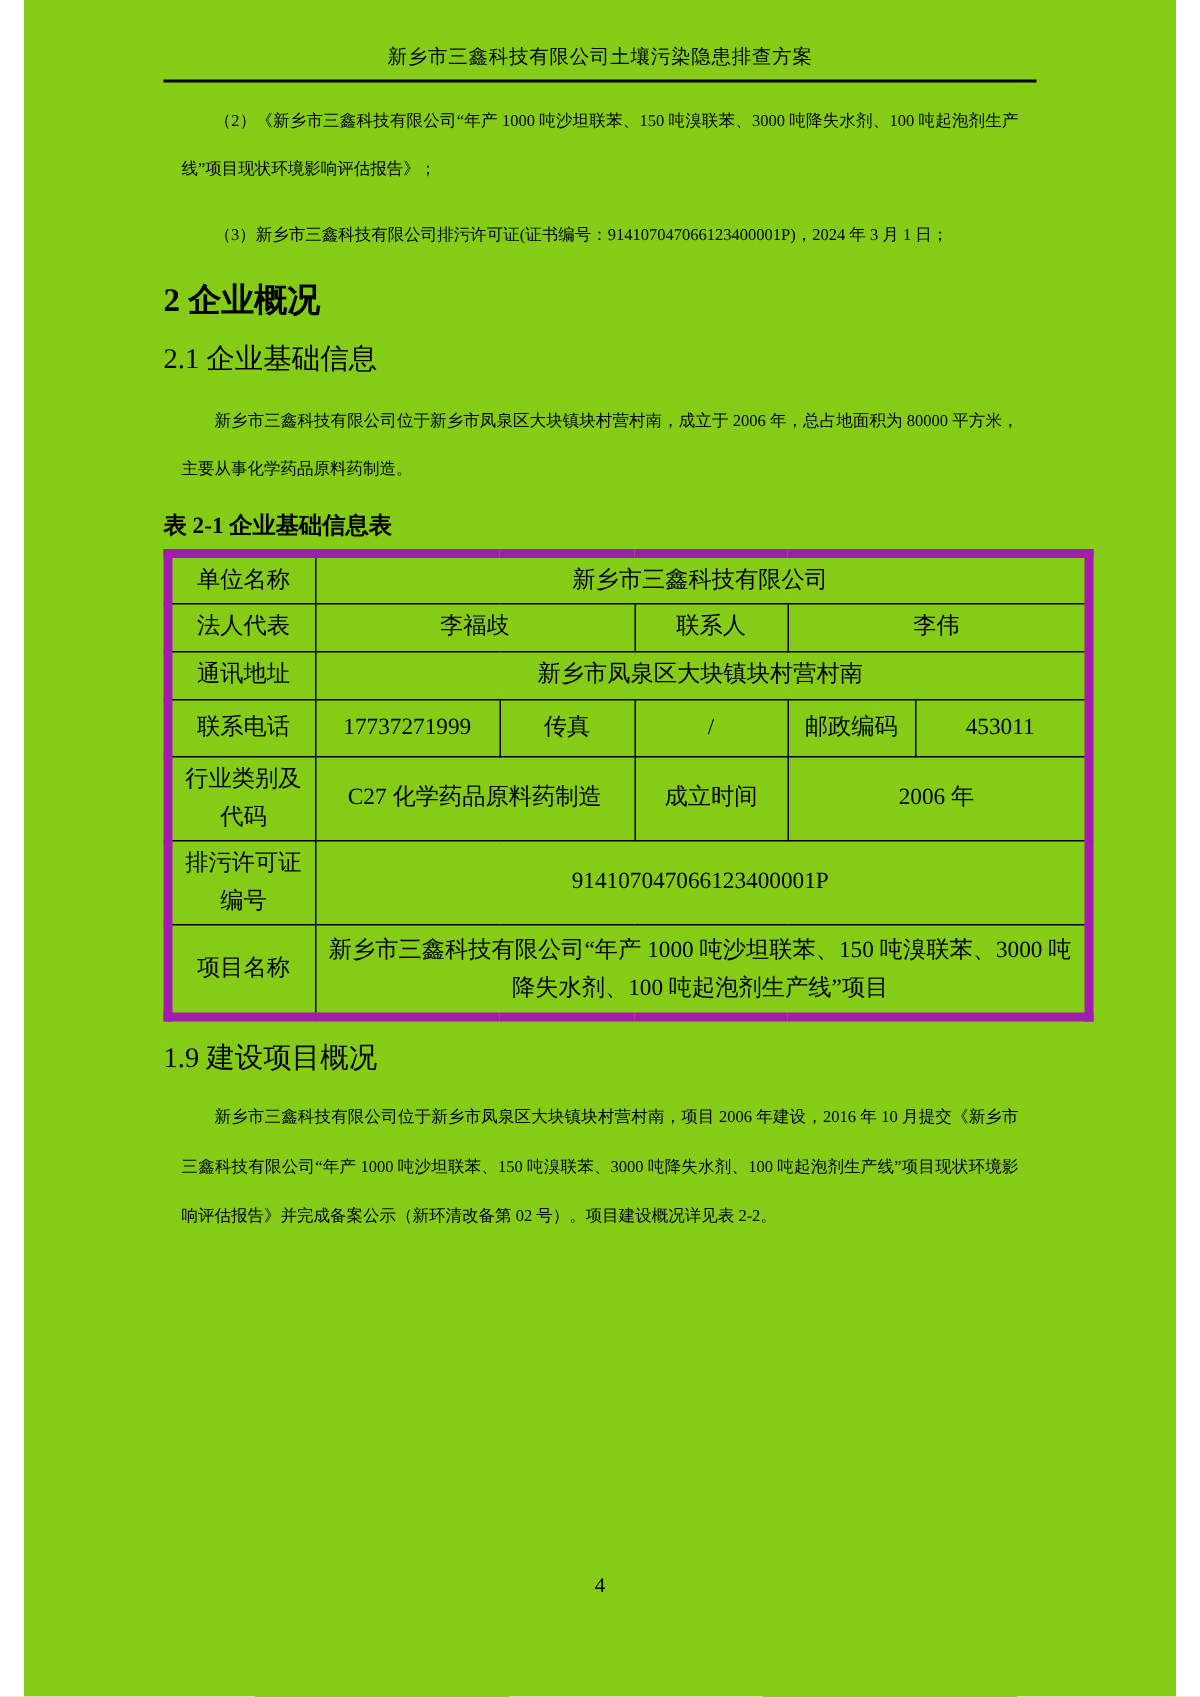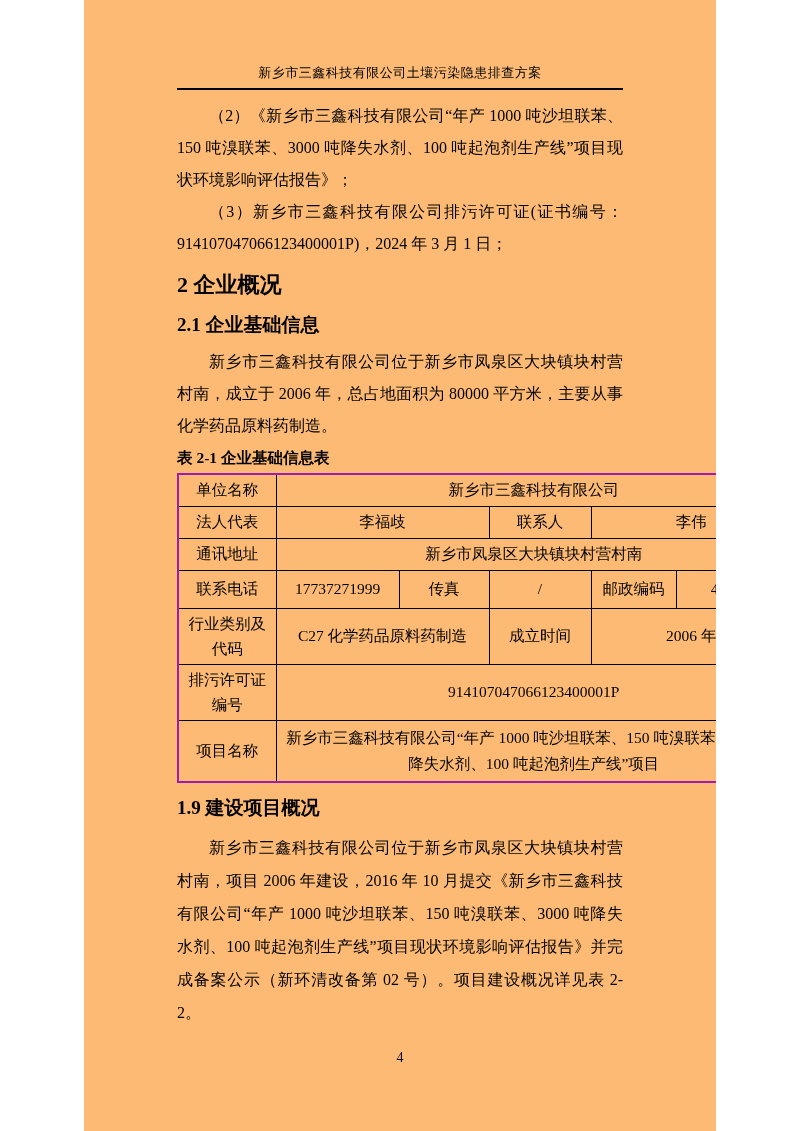"新乡市三鑫科技有限公司土壤污染隐患排查方案" .page { background: #fdba74 -> #84cc16; padding: 63px 93px 0 93px -> 28px 93px 0 93px; width: 632px -> 768px }
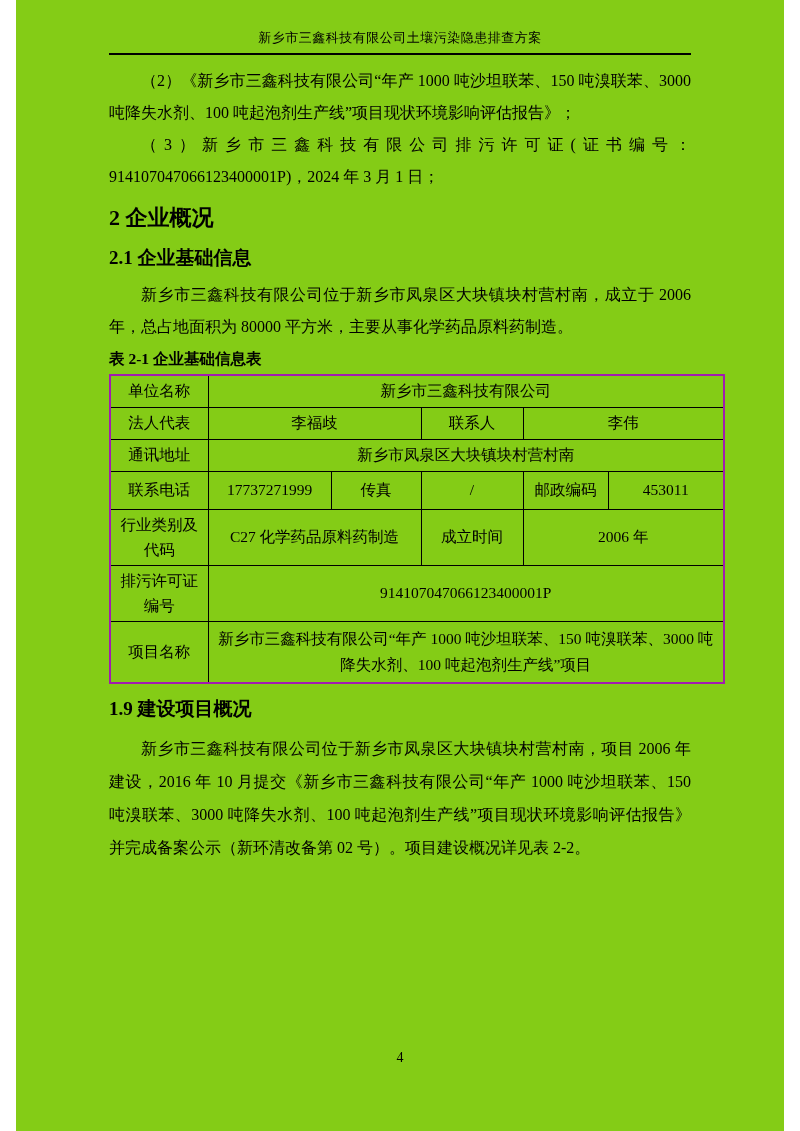"（2）《新乡市三鑫科技有限公司“年产 1000 吨沙坦联苯、150" .body-para { font-size: 16px -> 11px; margin: 0 -> 12px }
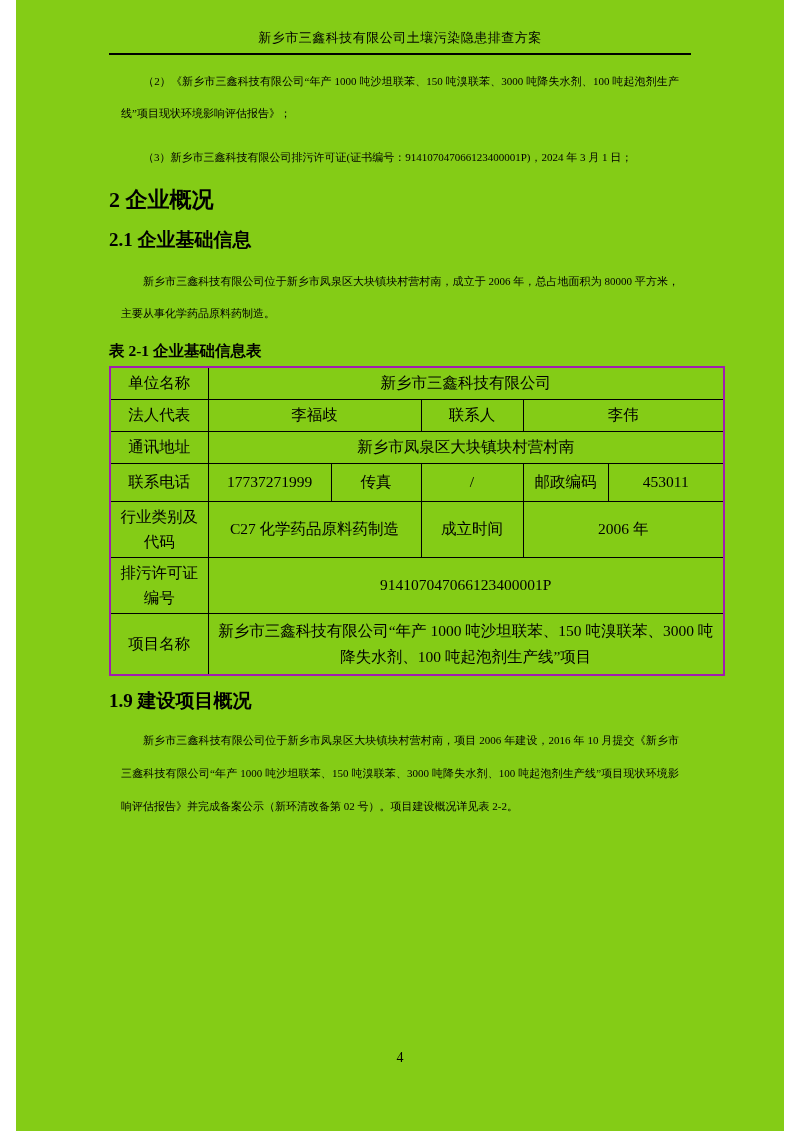"2.1 企业基础信息" .sec-h2 { font-weight: bold -> normal }
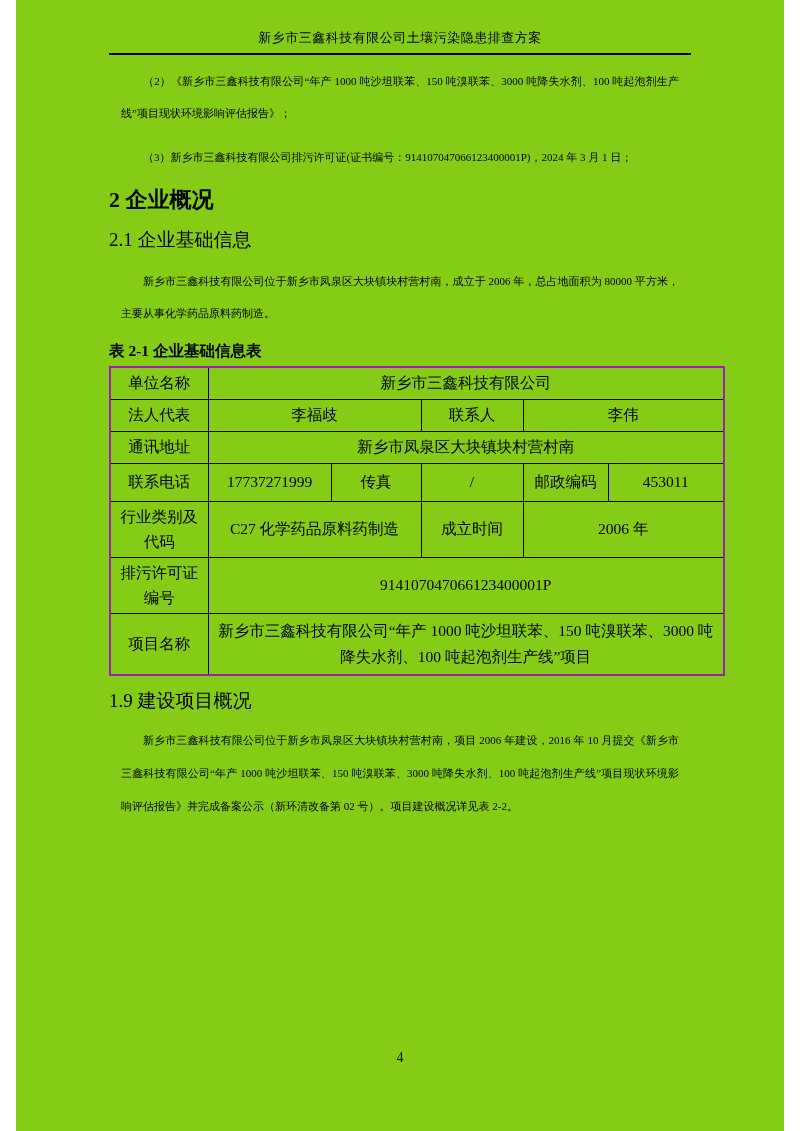"单位名称" table.info { border: 2px solid #a21caf -> 6px solid #a21caf }
